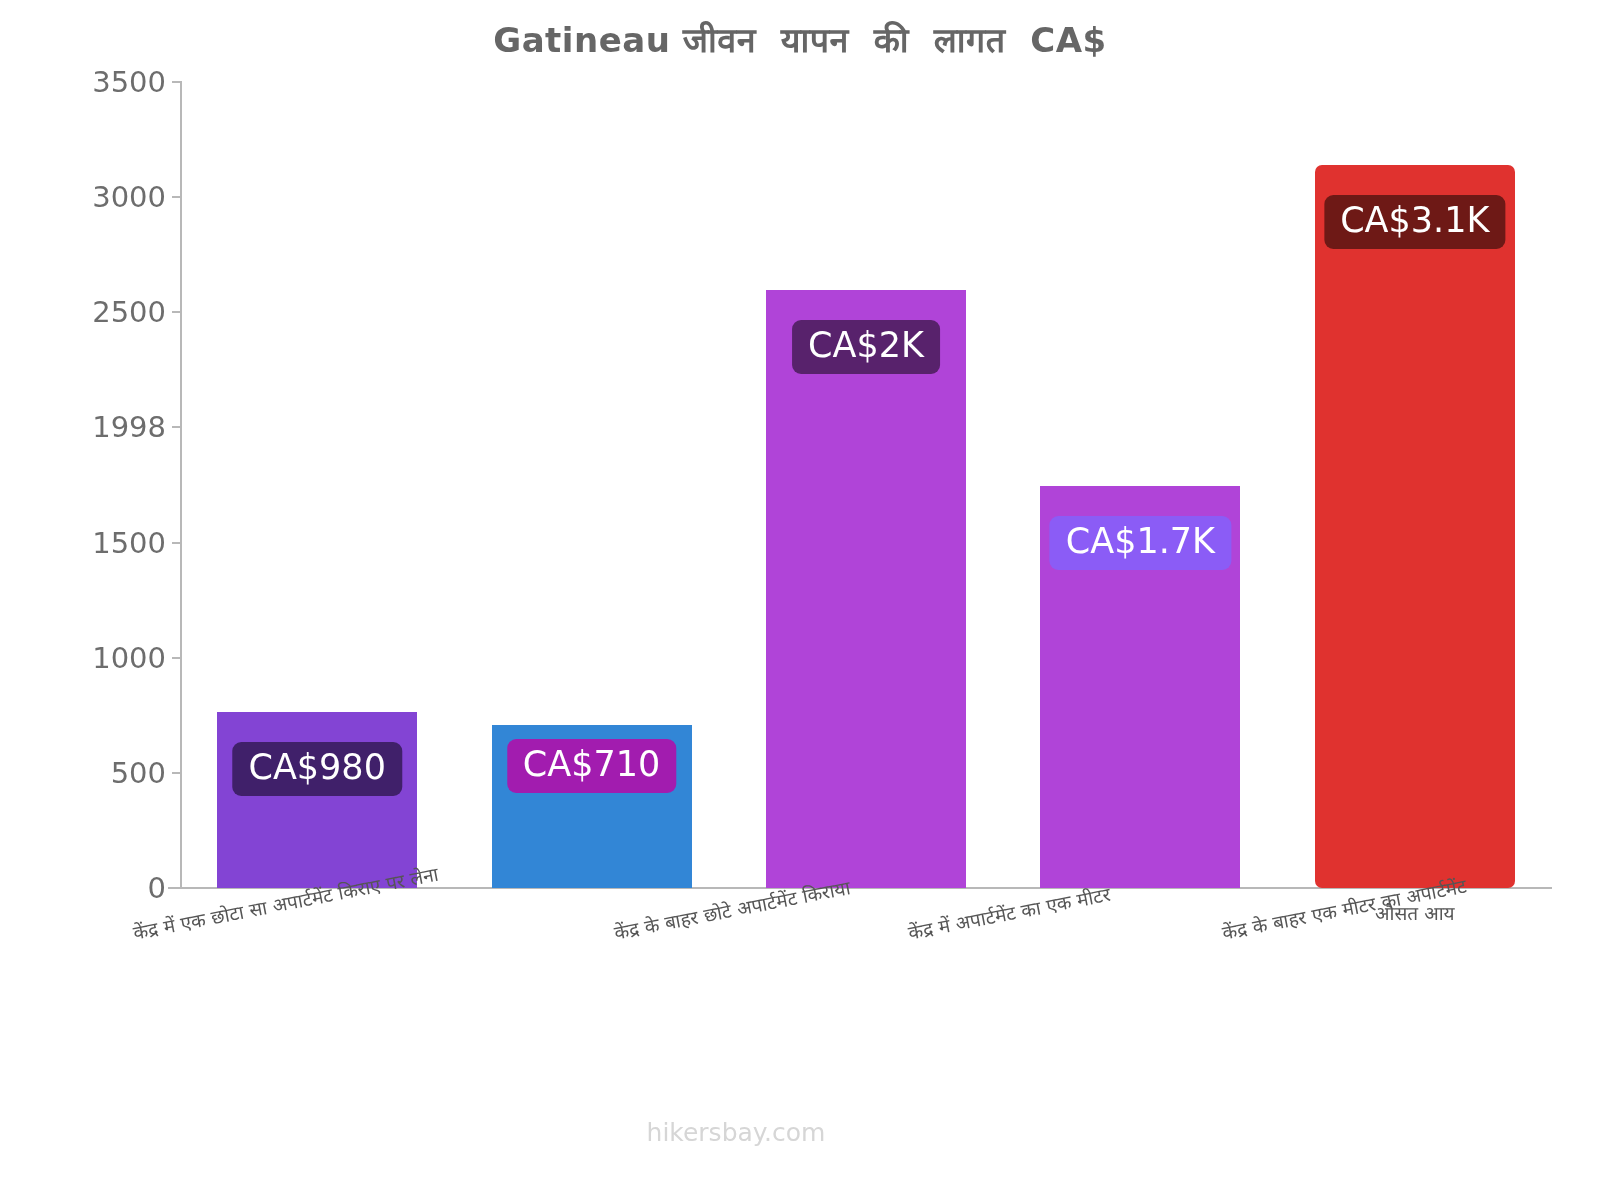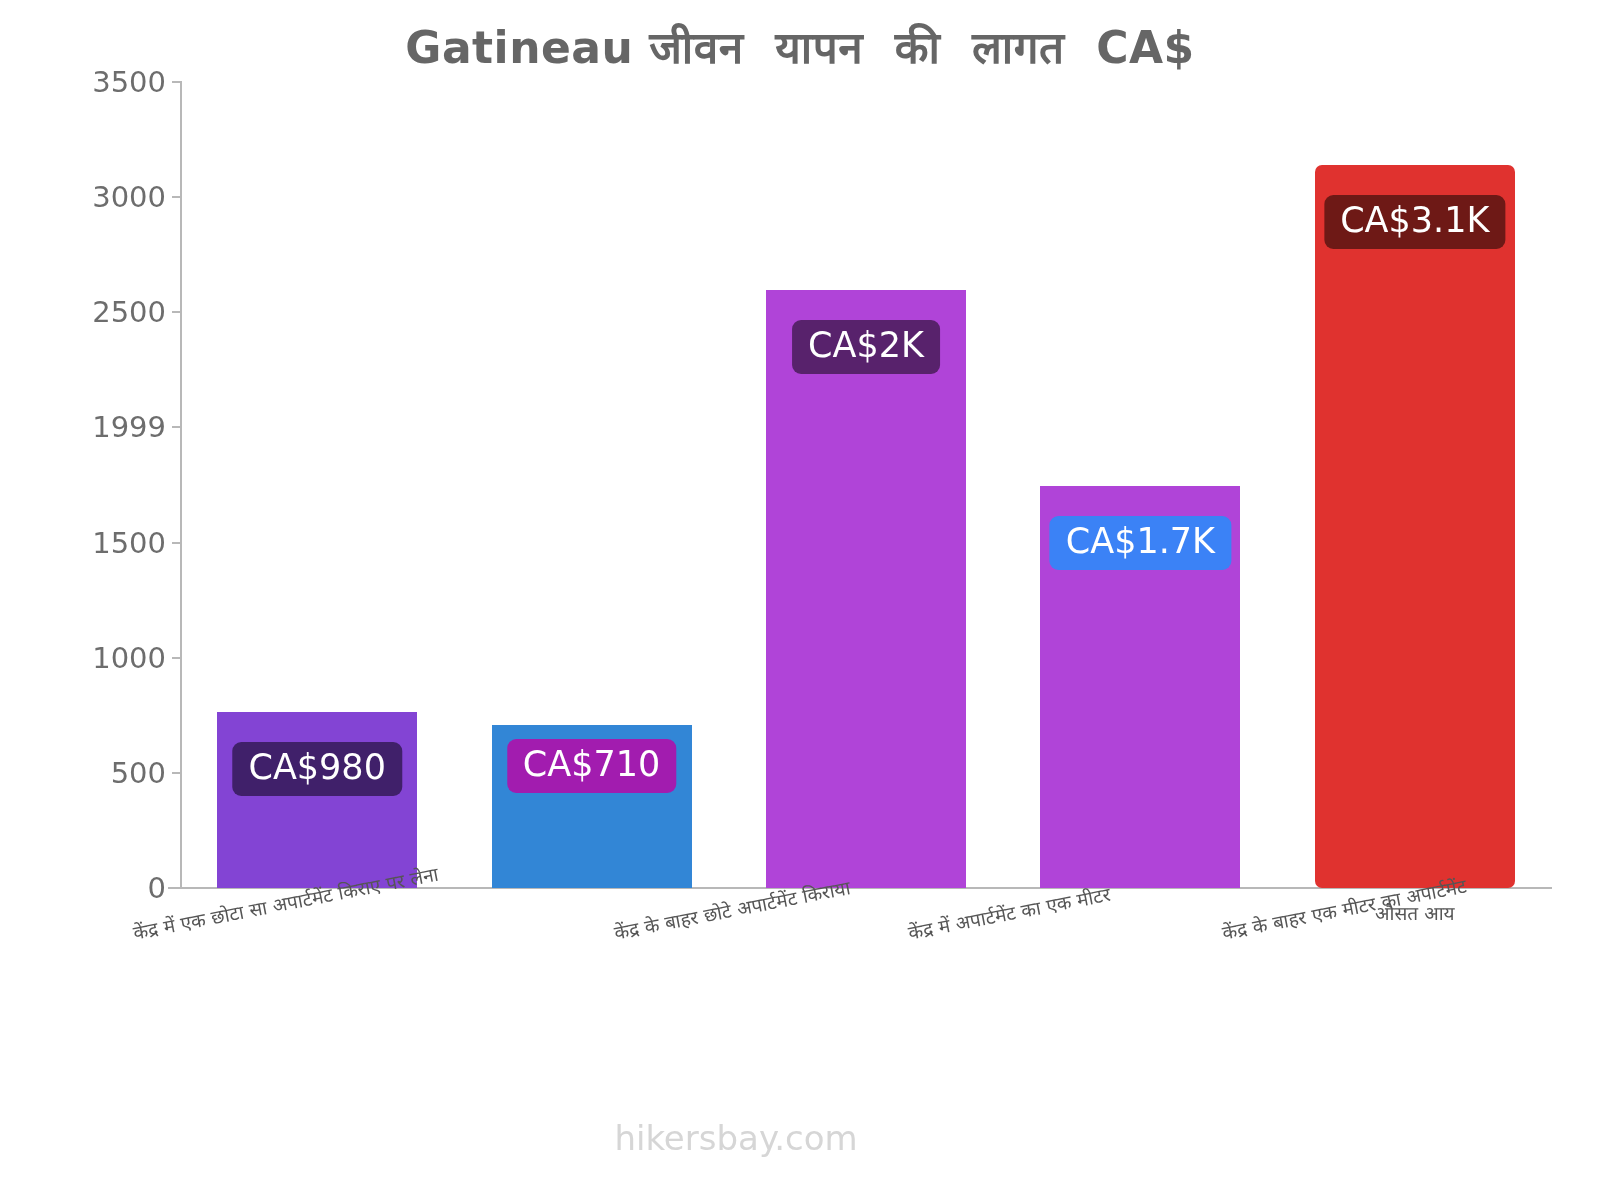"Gatineau जीवन यापन की लागत" #chart-title { font-size: 44px -> 34px }
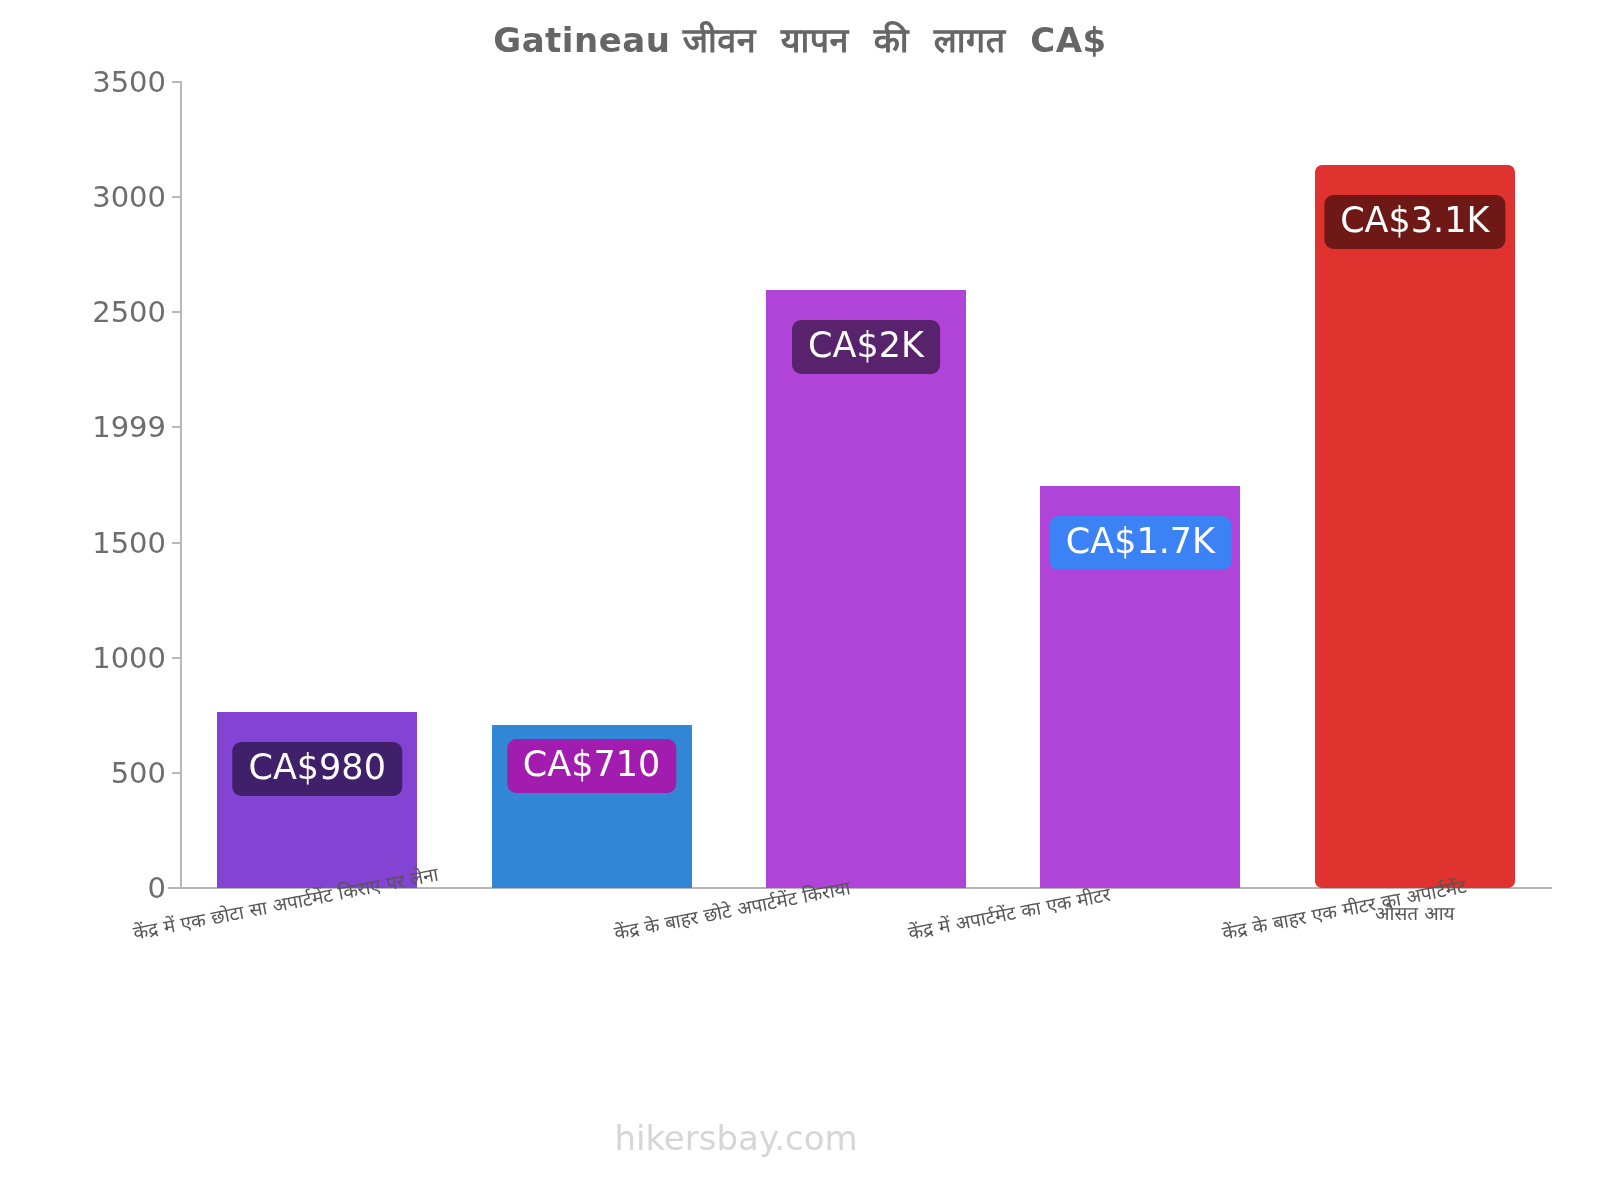"1999" div.y-tick { text: 1999 -> 1998 }
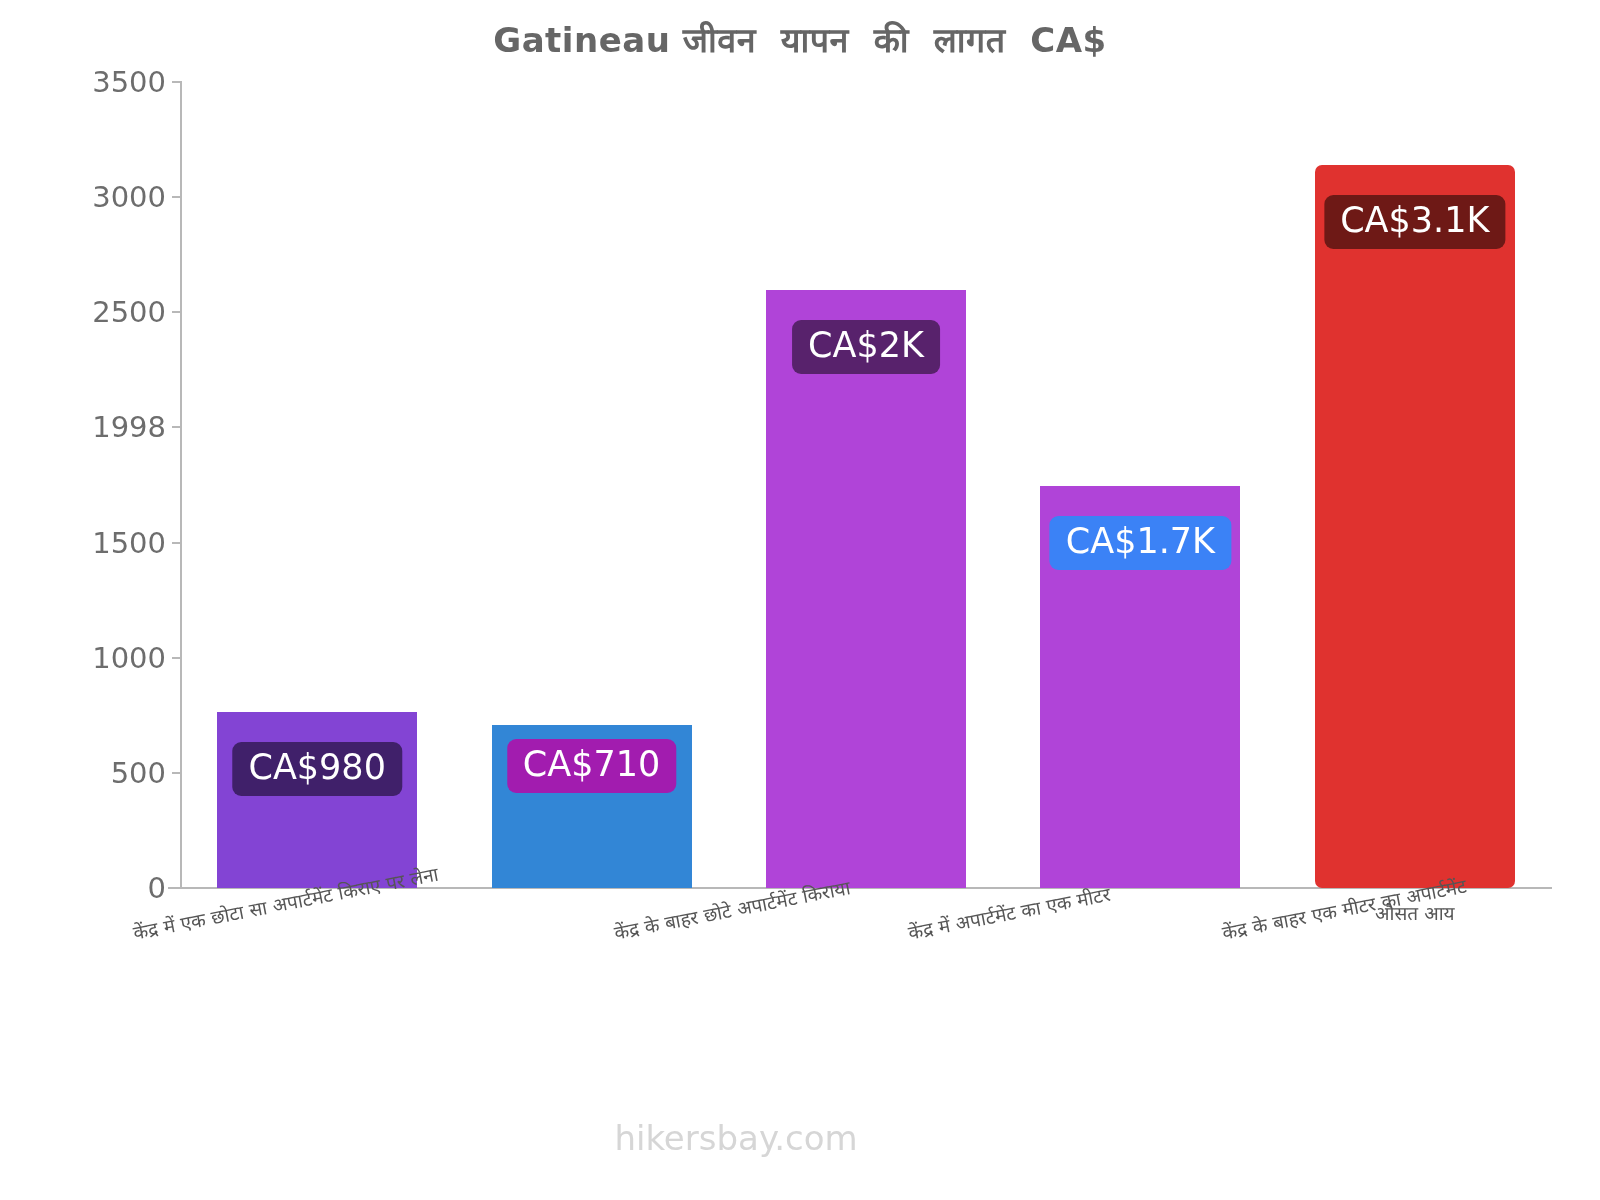"CA$1.7K" div.bar-badge { background: #3b82f6 -> #8b5cf6 }
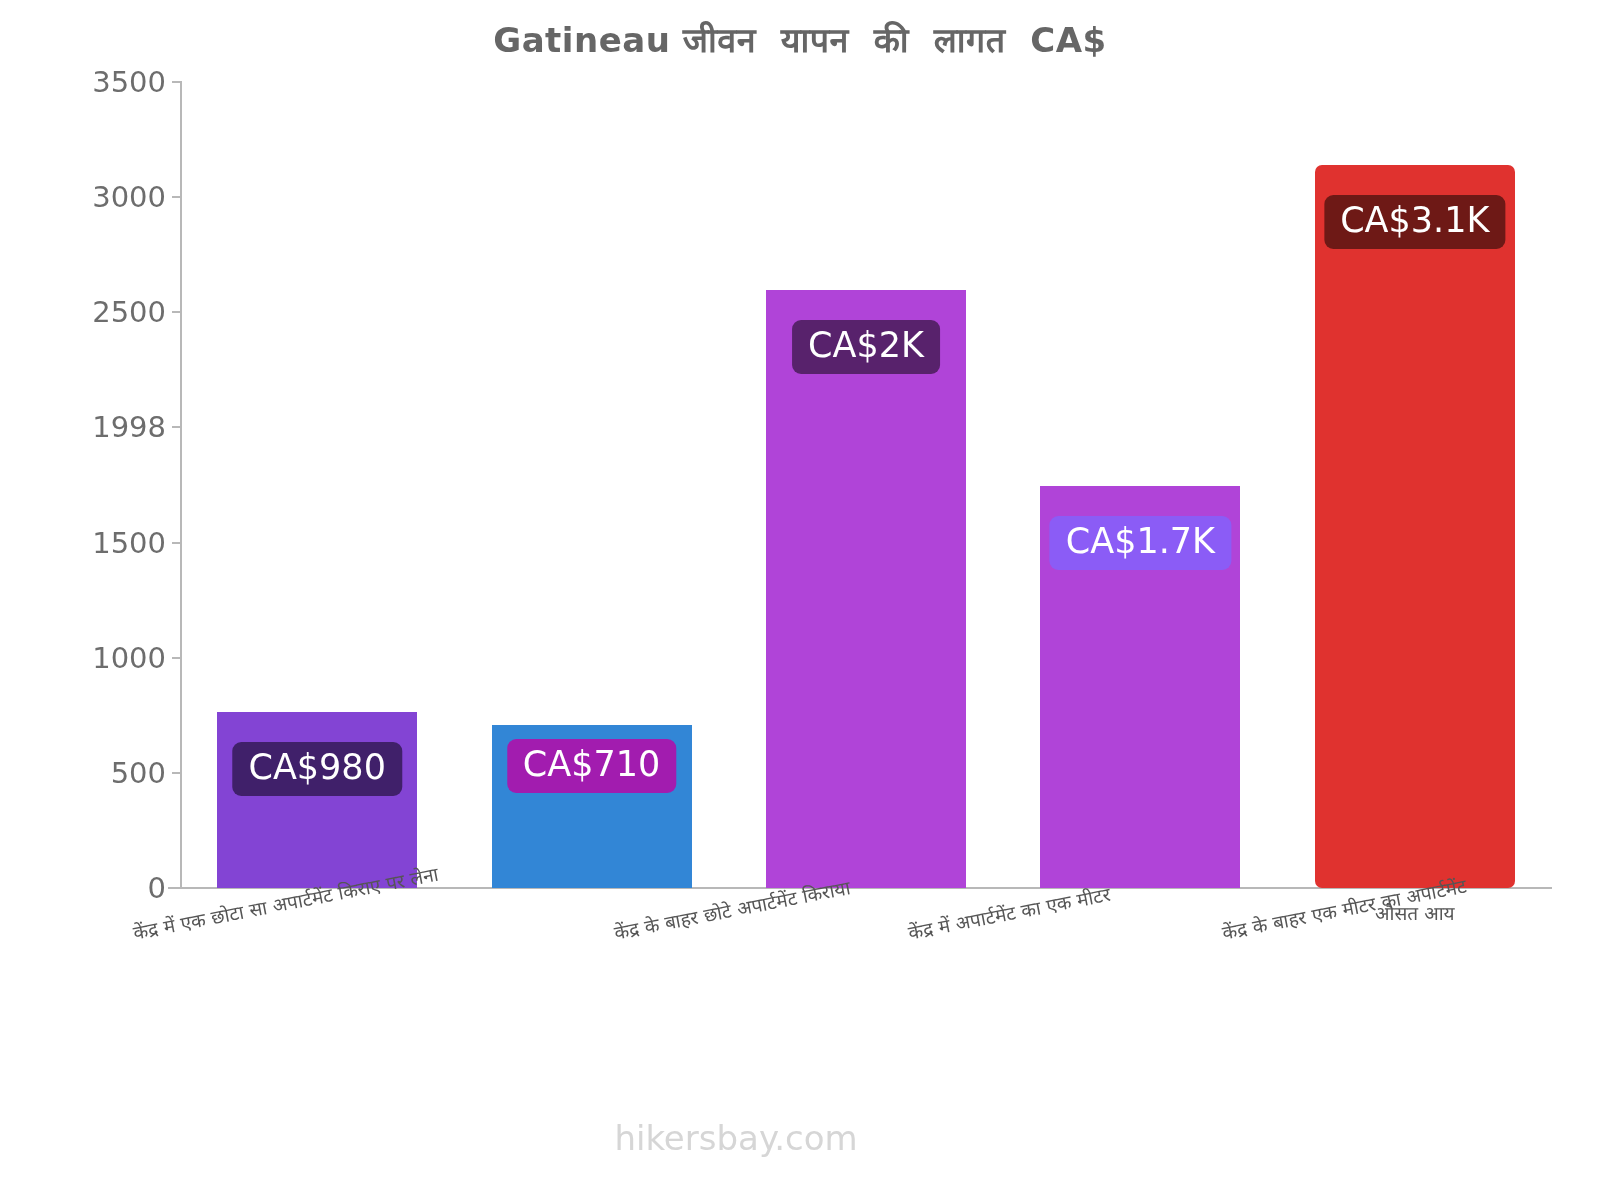"hikersbay.com" #footer-watermark { font-size: 34px -> 25px }
